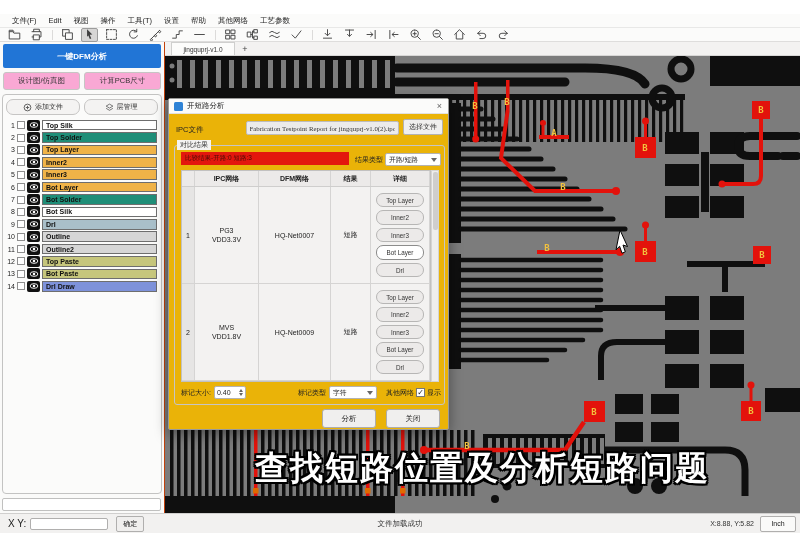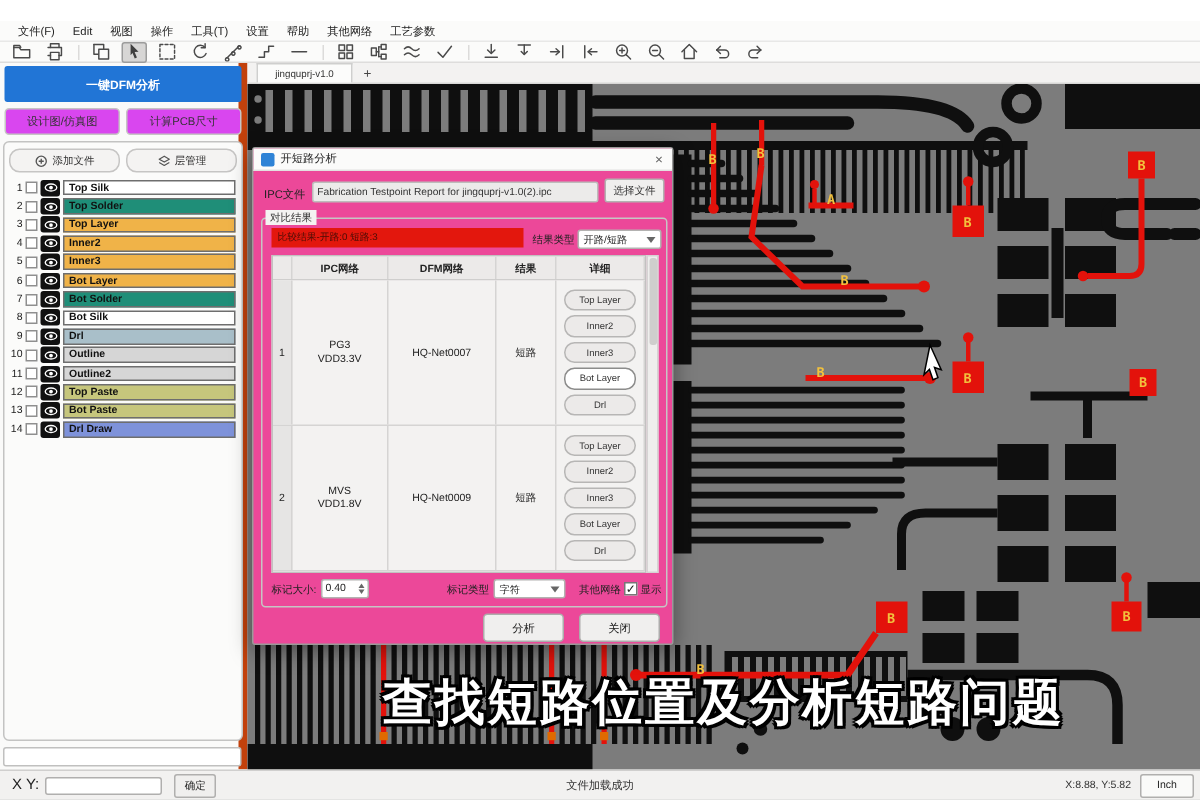"一键DFM分析" .leftpanel { border-right: 6px solid #c2410c -> 1px solid #c2410c }
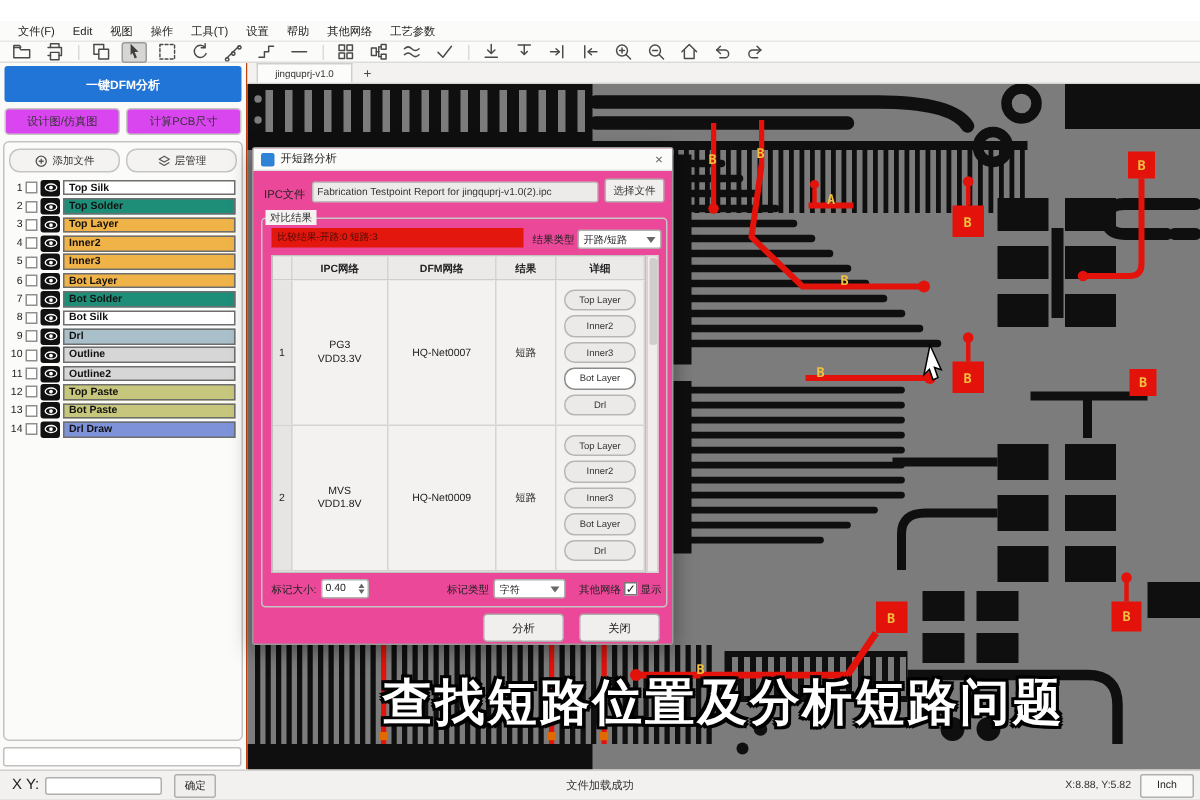"设计图/仿真图" .lp-btn { background: #d946ef -> #f9a8d4 }
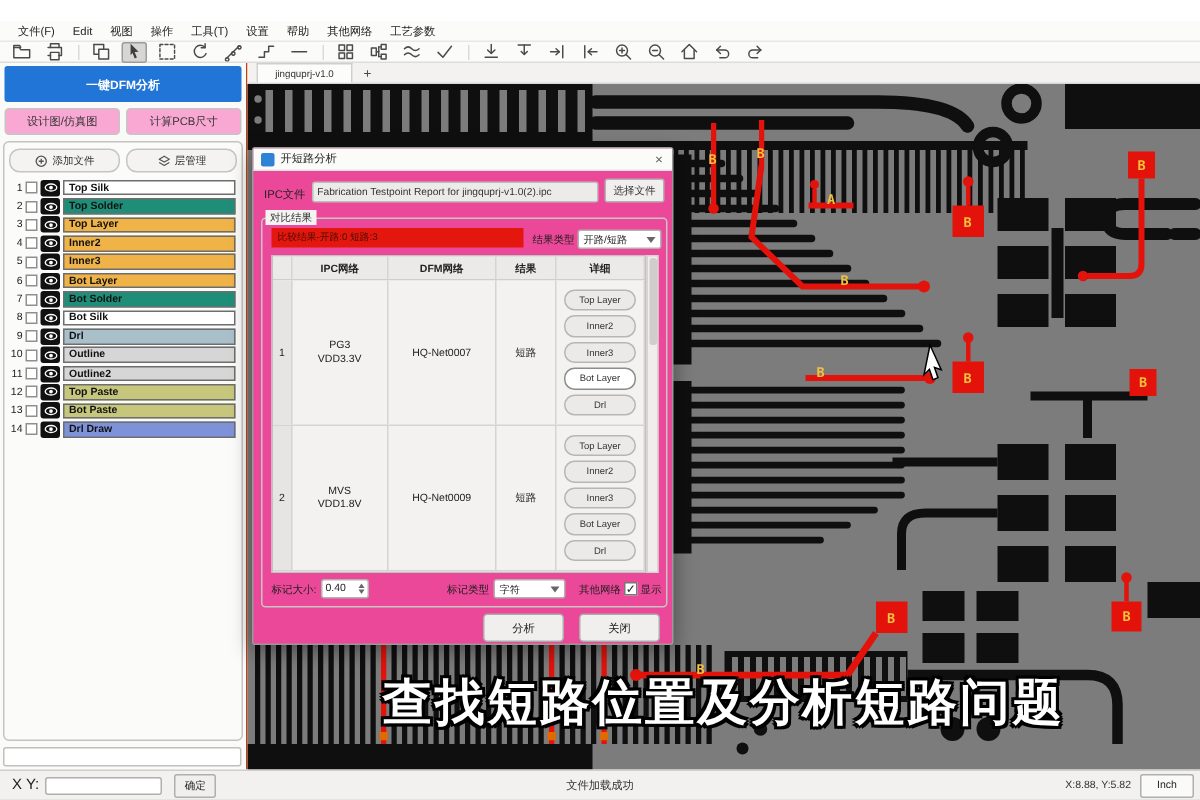"开短路分析" .dialog { background: #ec4899 -> #eab308 }
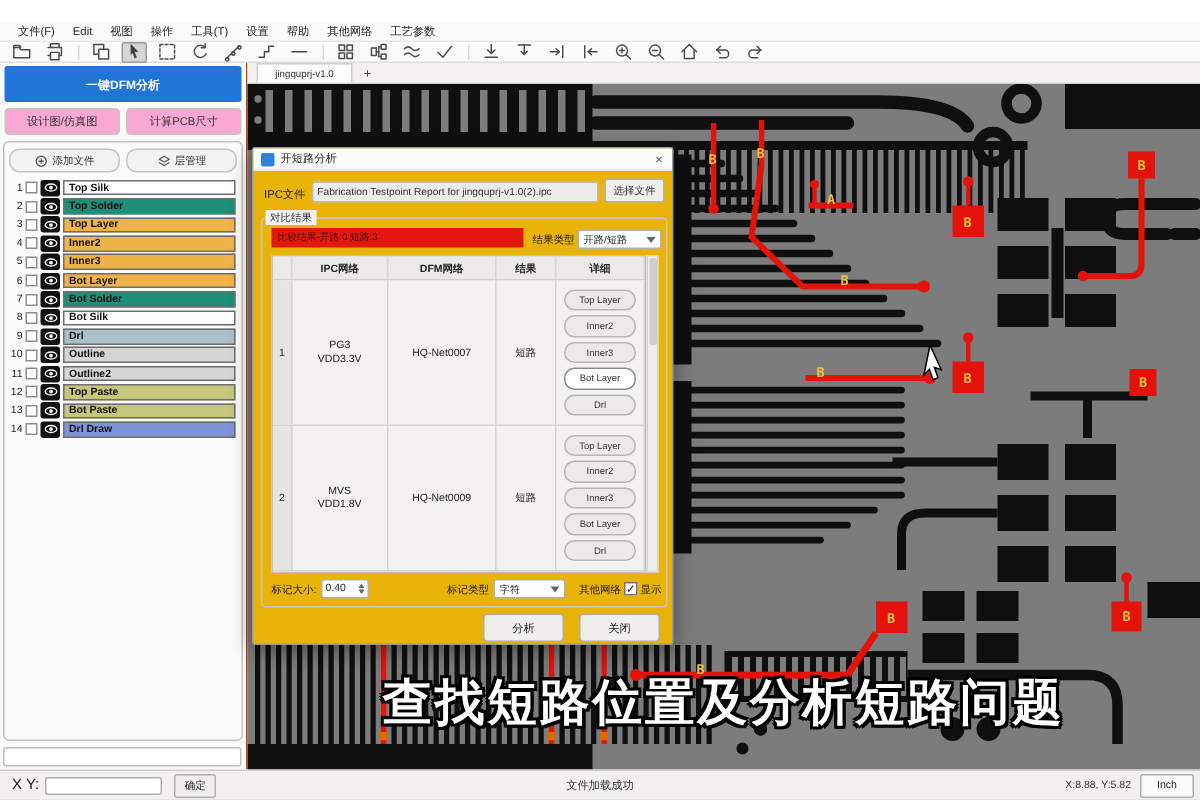"Fabrication Testpoint Report for" .ipc-input { font-family: Liberation Sans, sans-serif -> Liberation Serif, serif; margin-left: none -> 38px }
